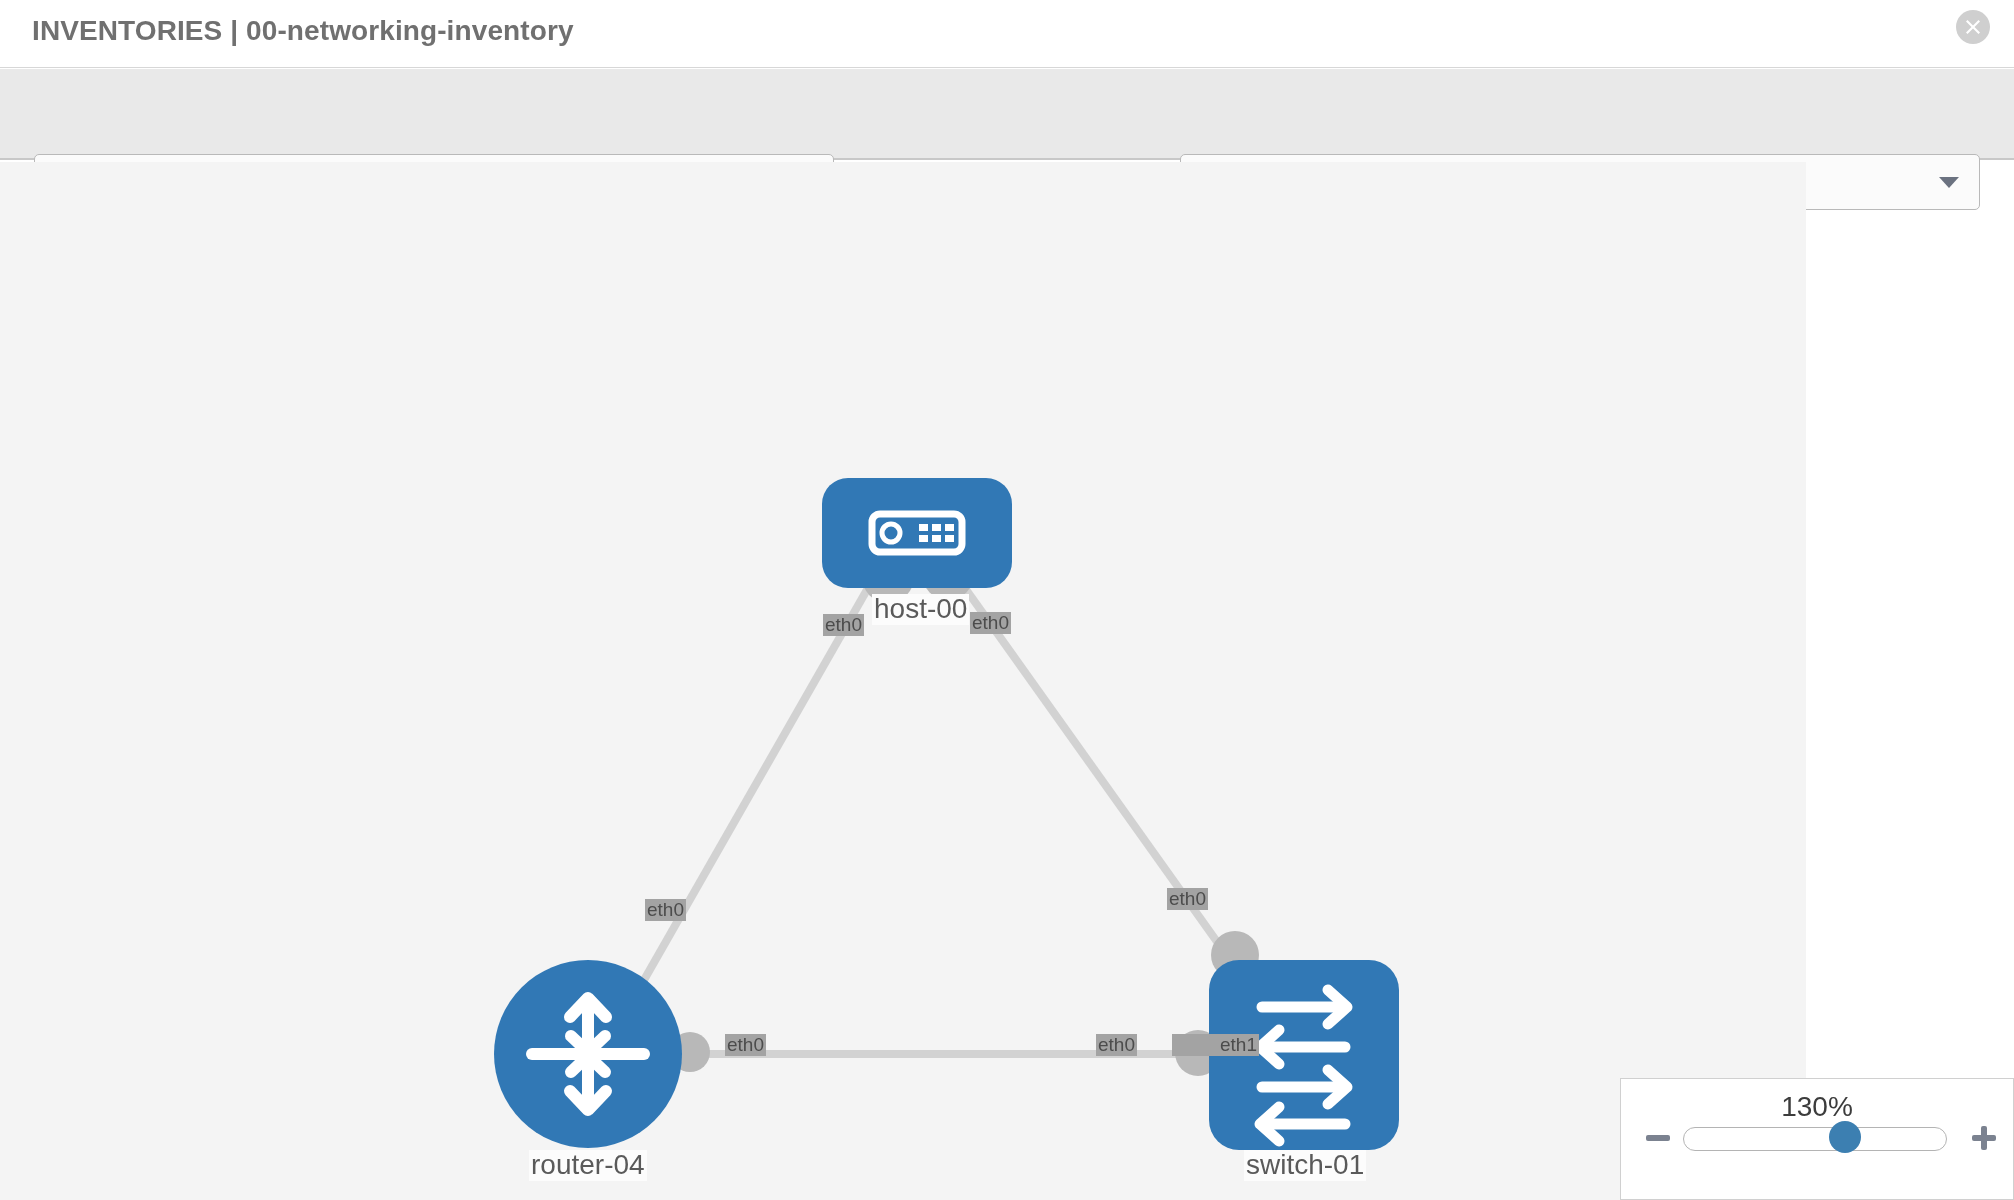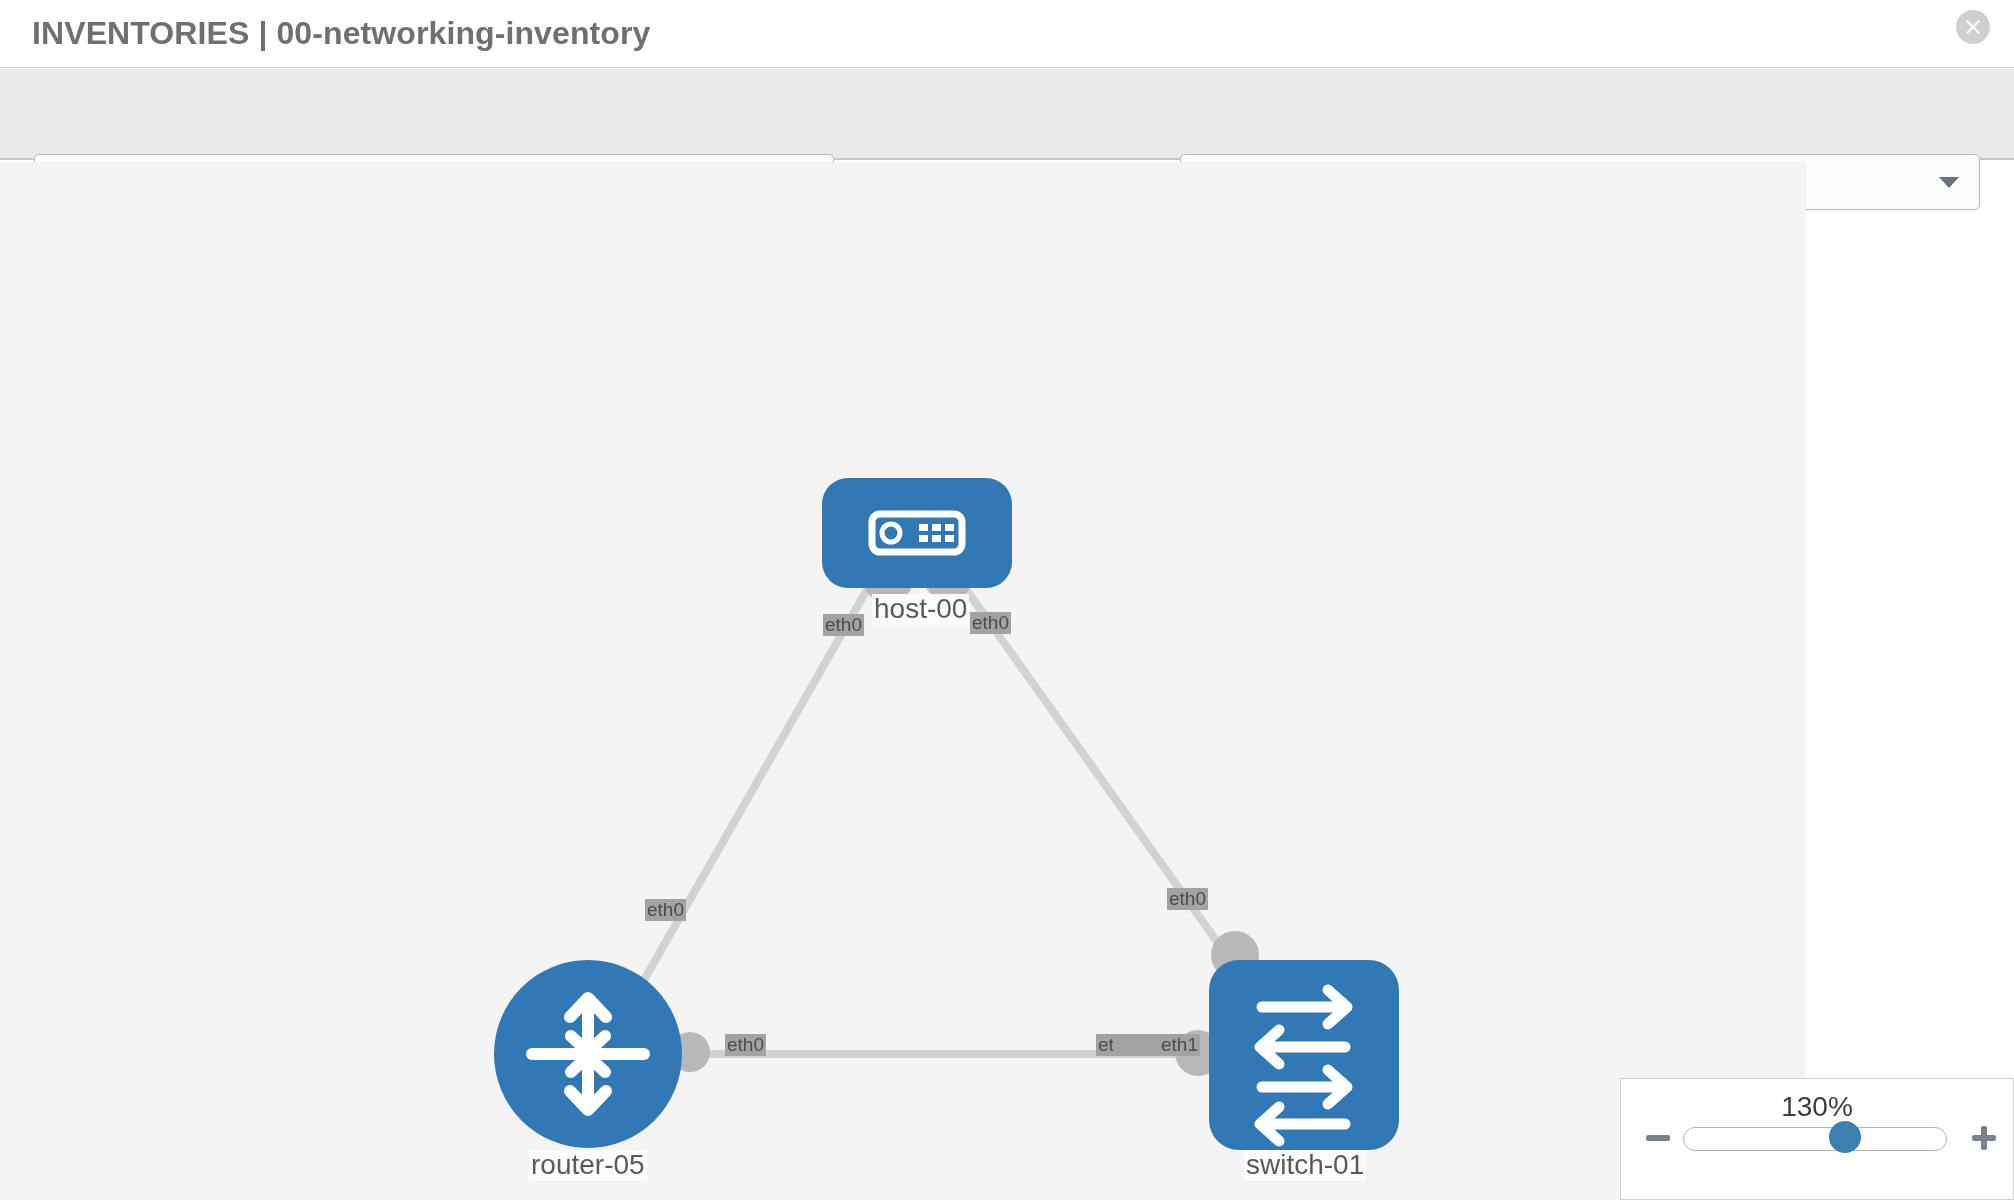"INVENTORIES | 00-networking-inventory" .header-title { font-size: 32px -> 28px }
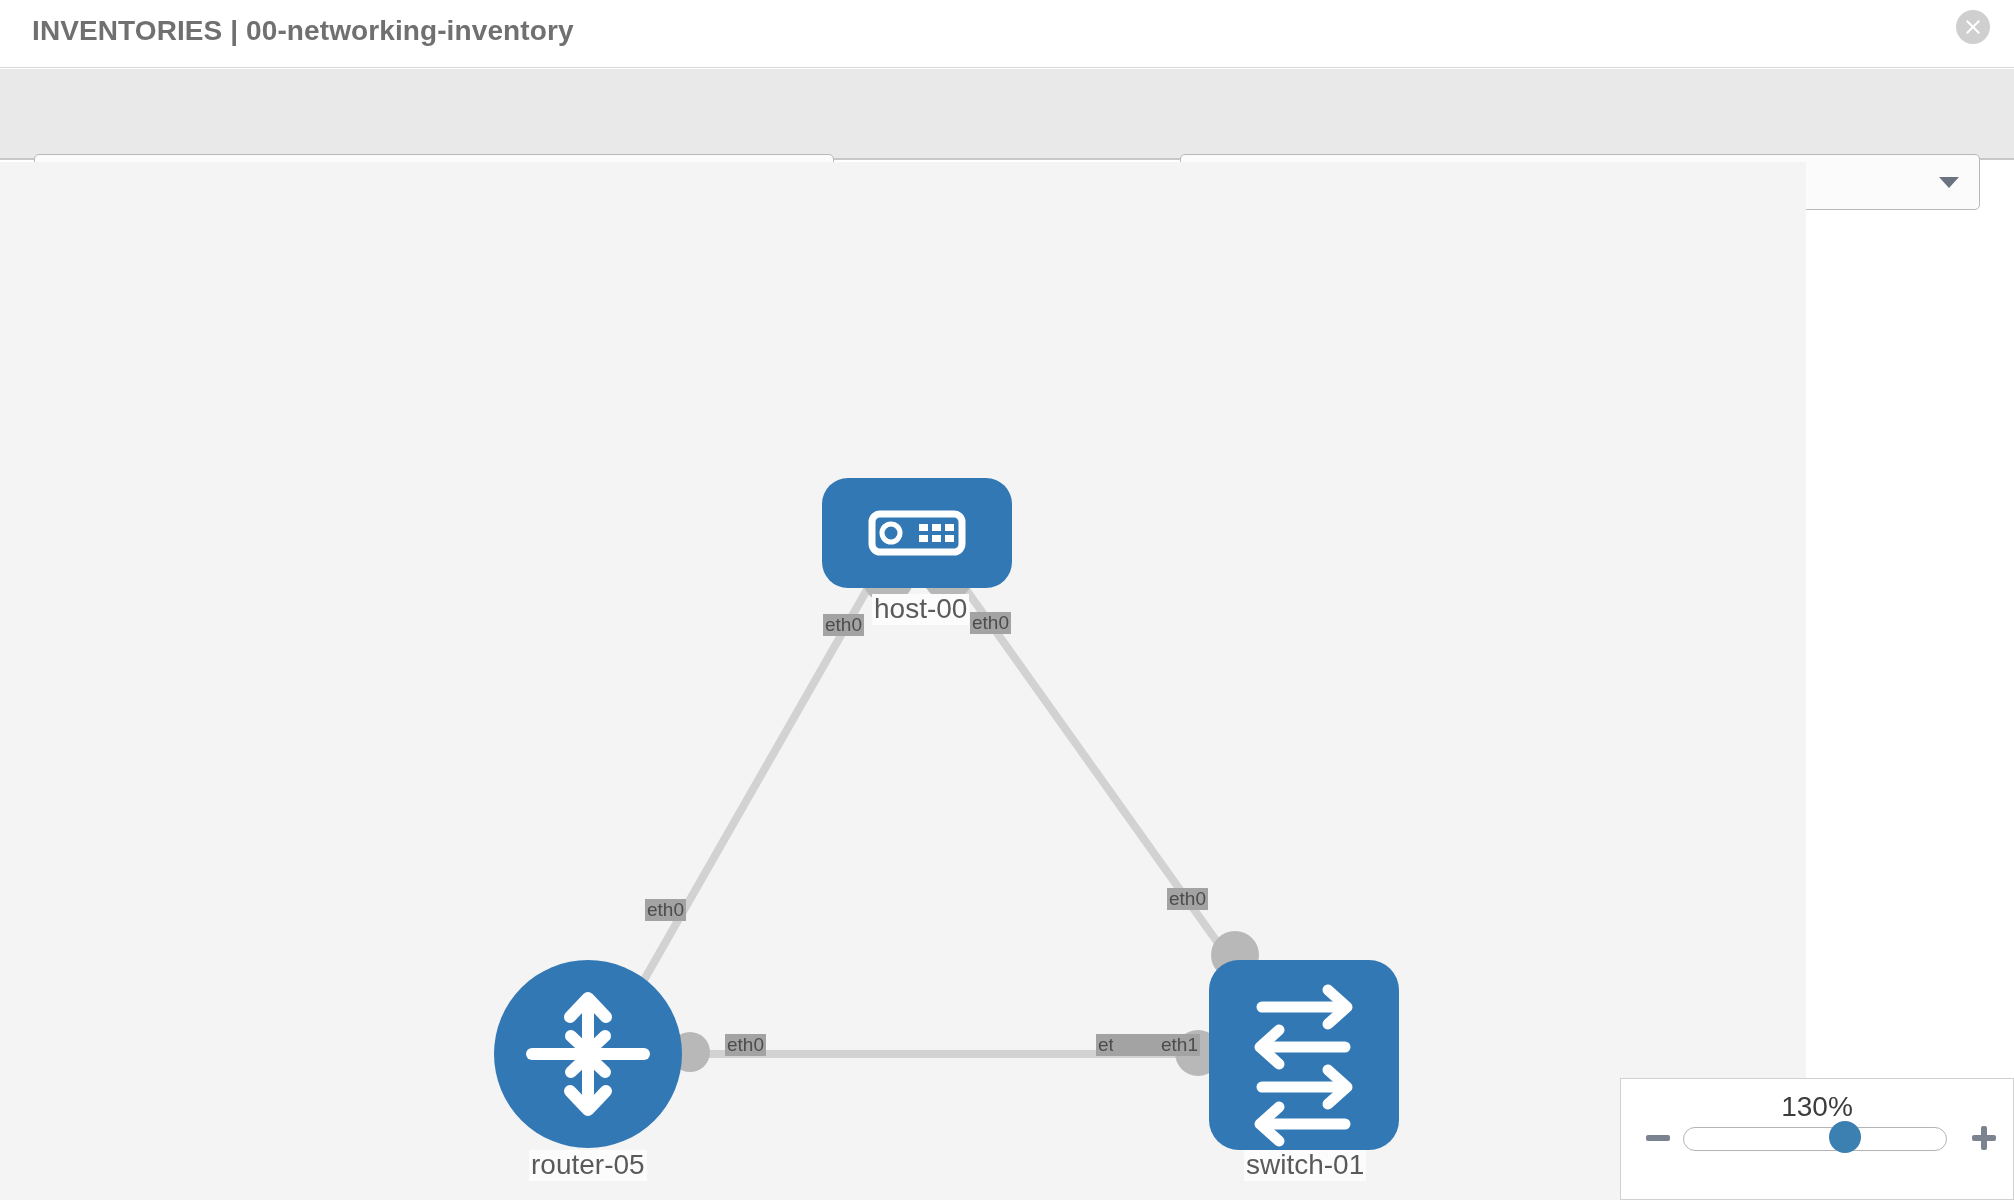"eth1" div.iface-label { left: 1113px -> 1172px }
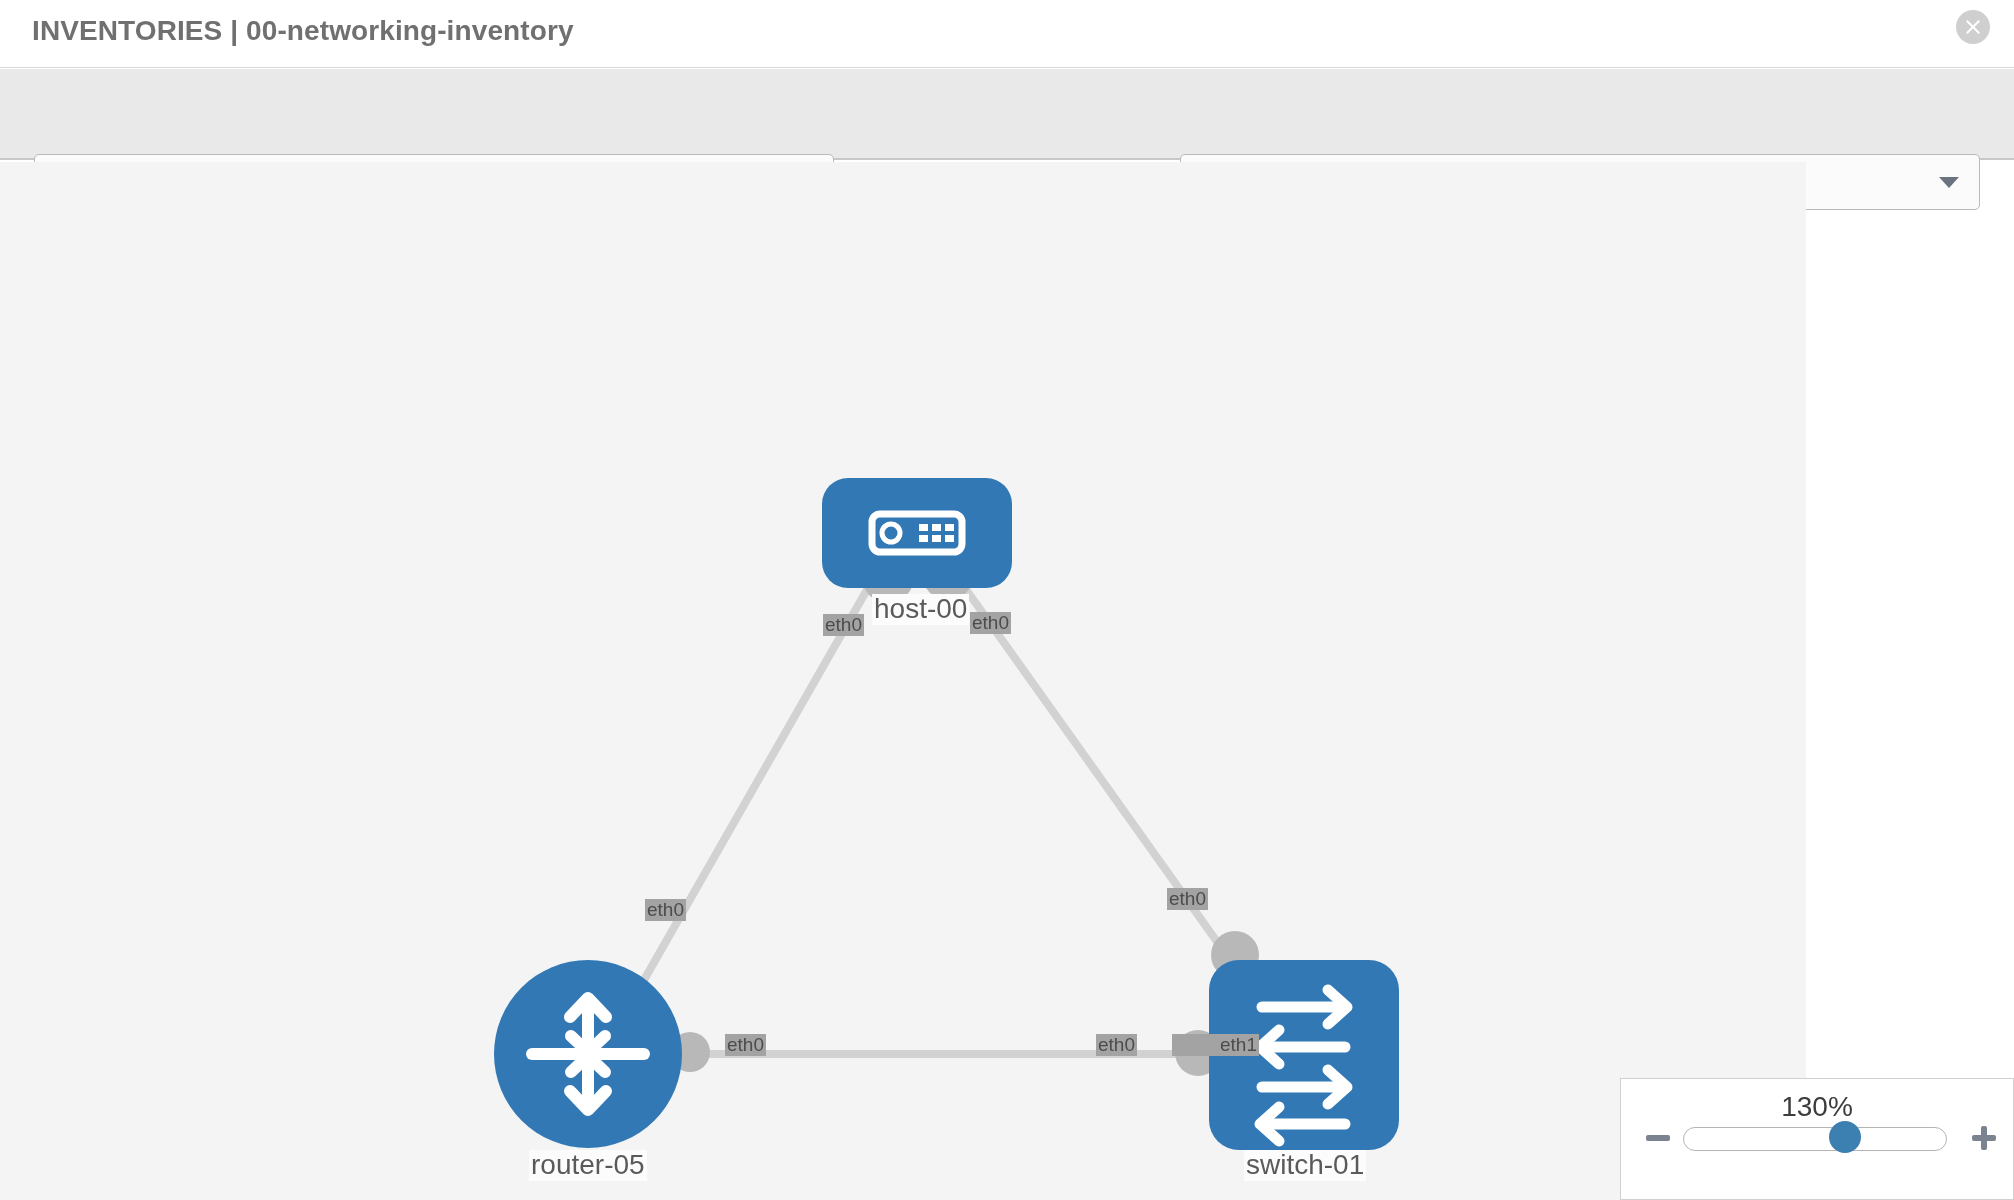"router-05" div.node-label { text: router-05 -> router-04 }
